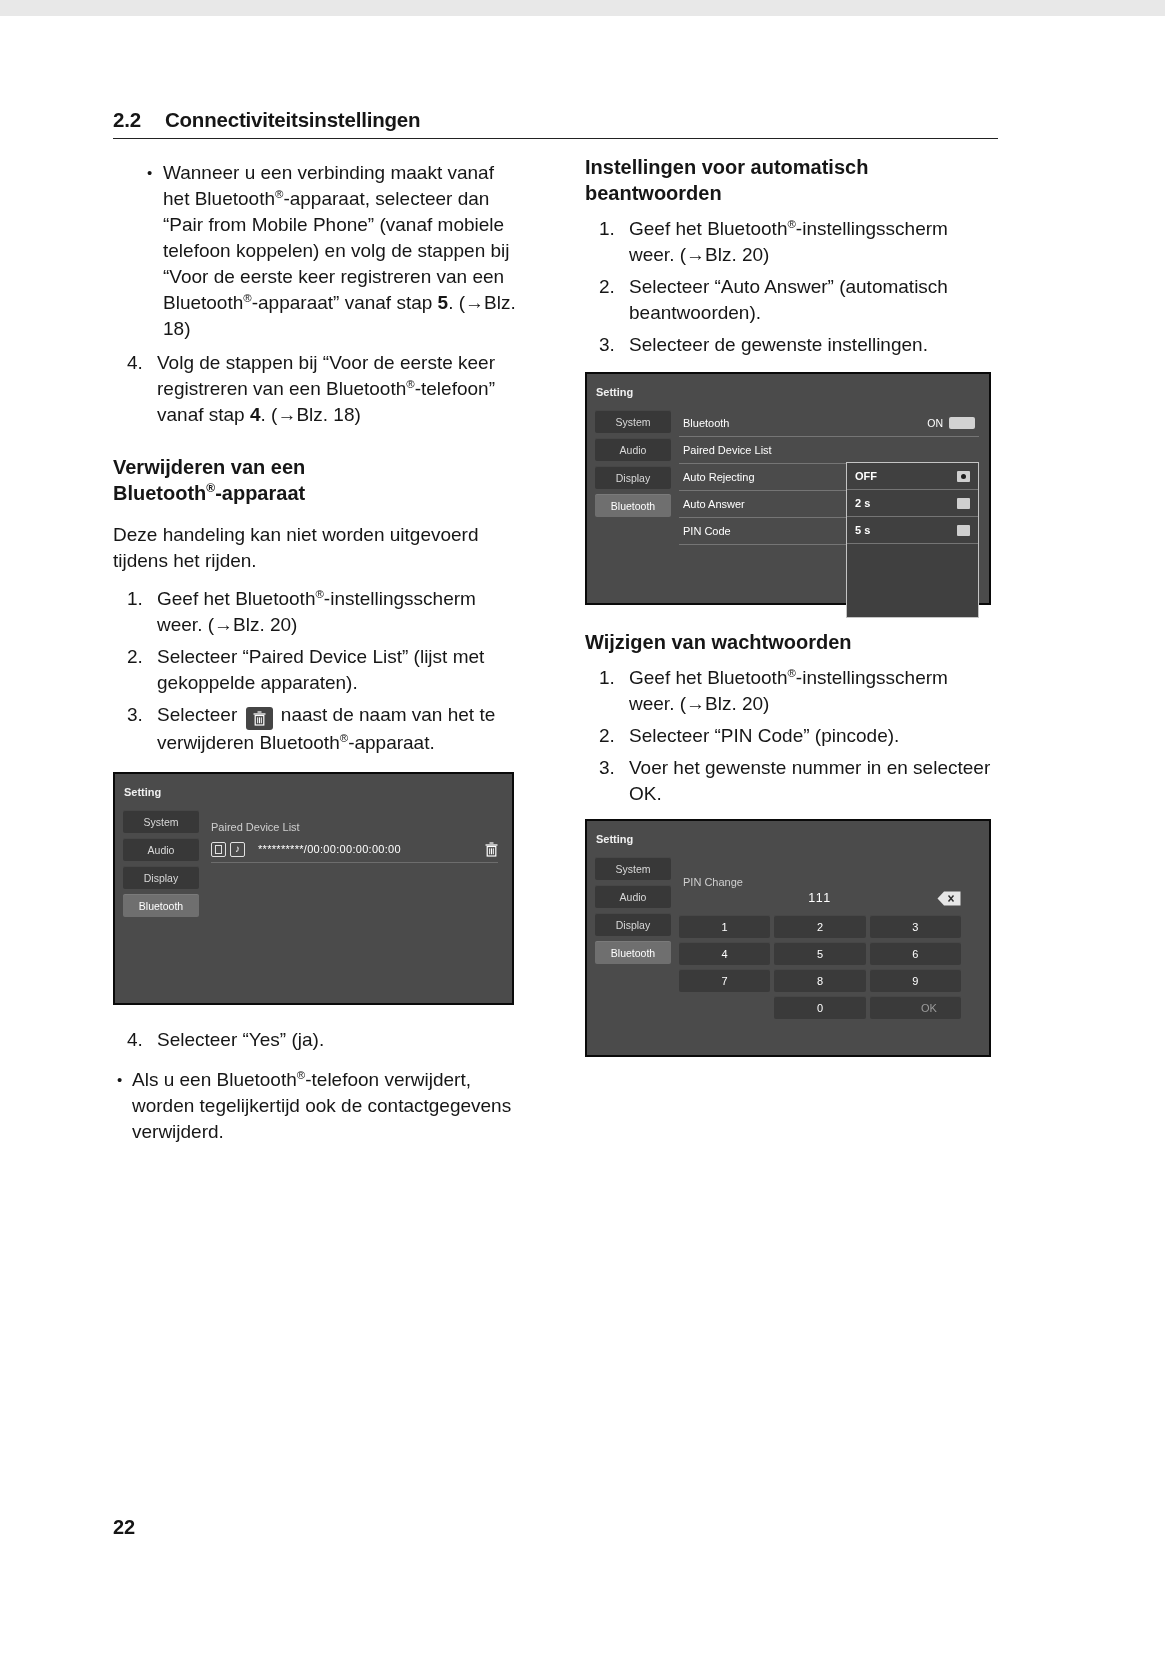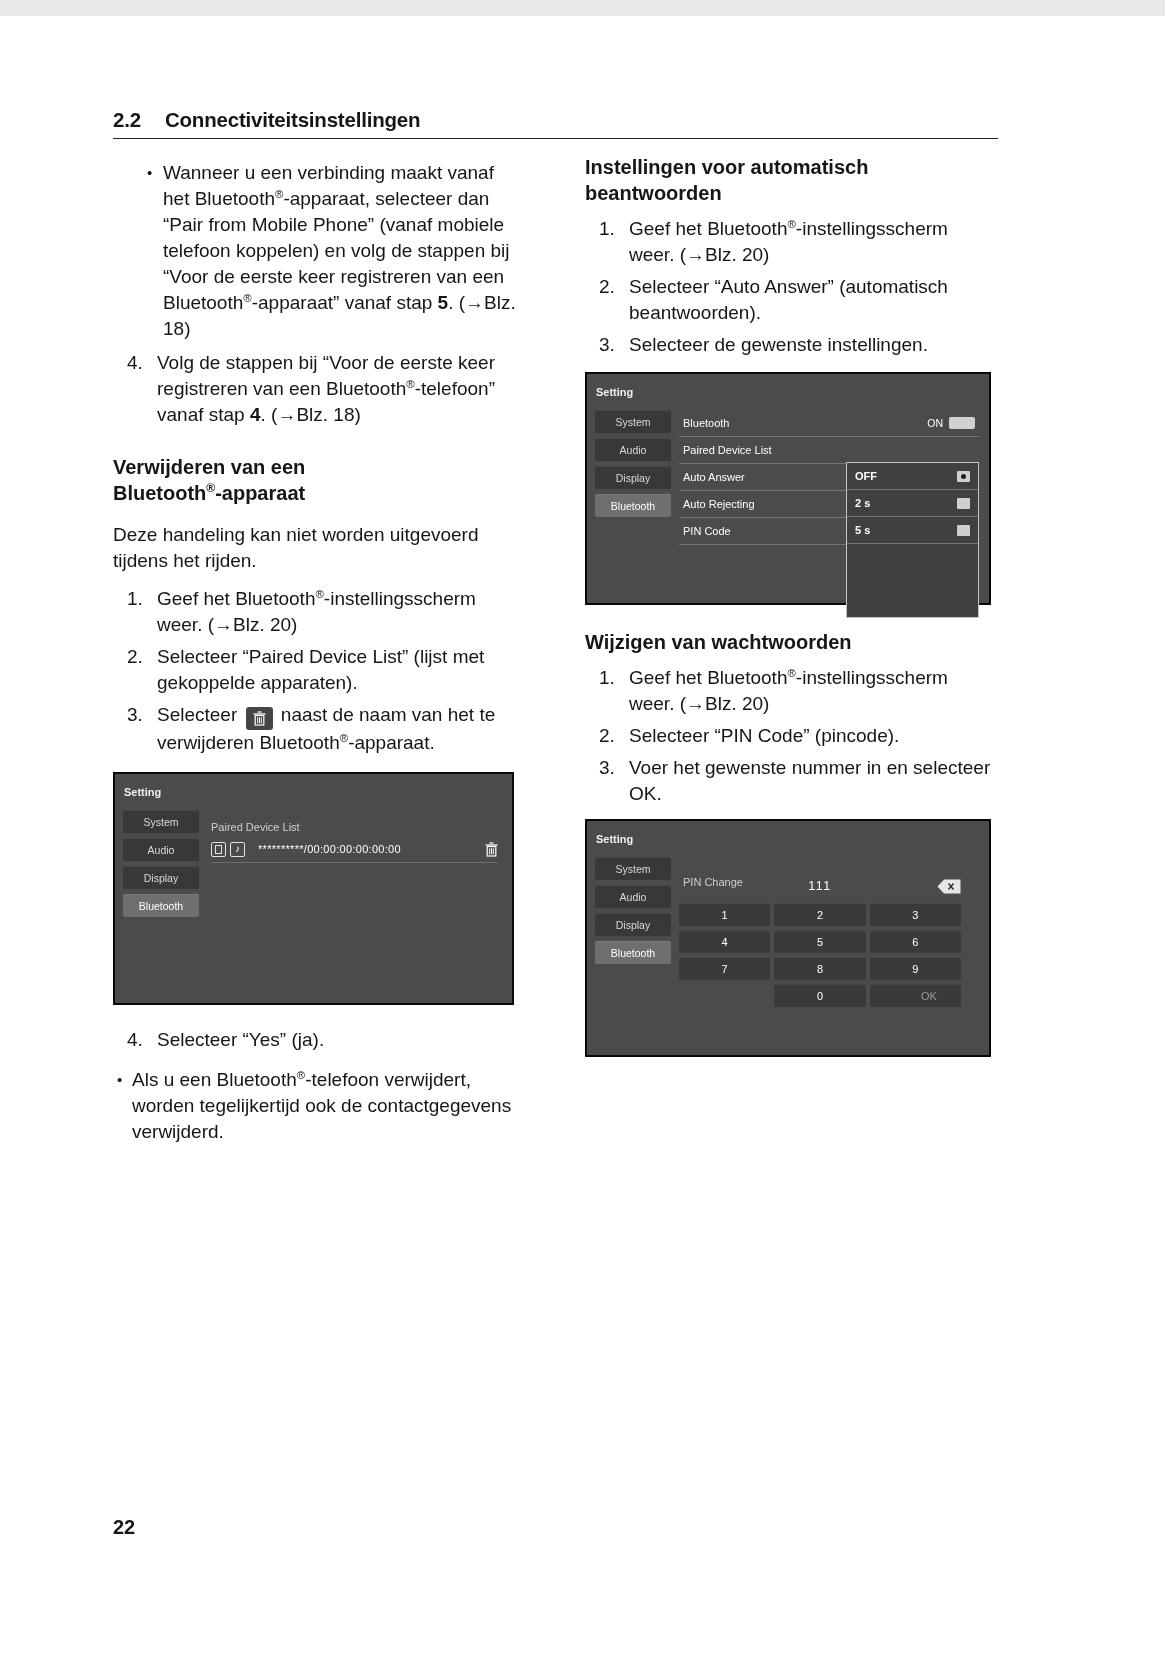"Auto Answer" div.mrow { order: before "Auto Rejecting" -> after "Auto Rejecting" }
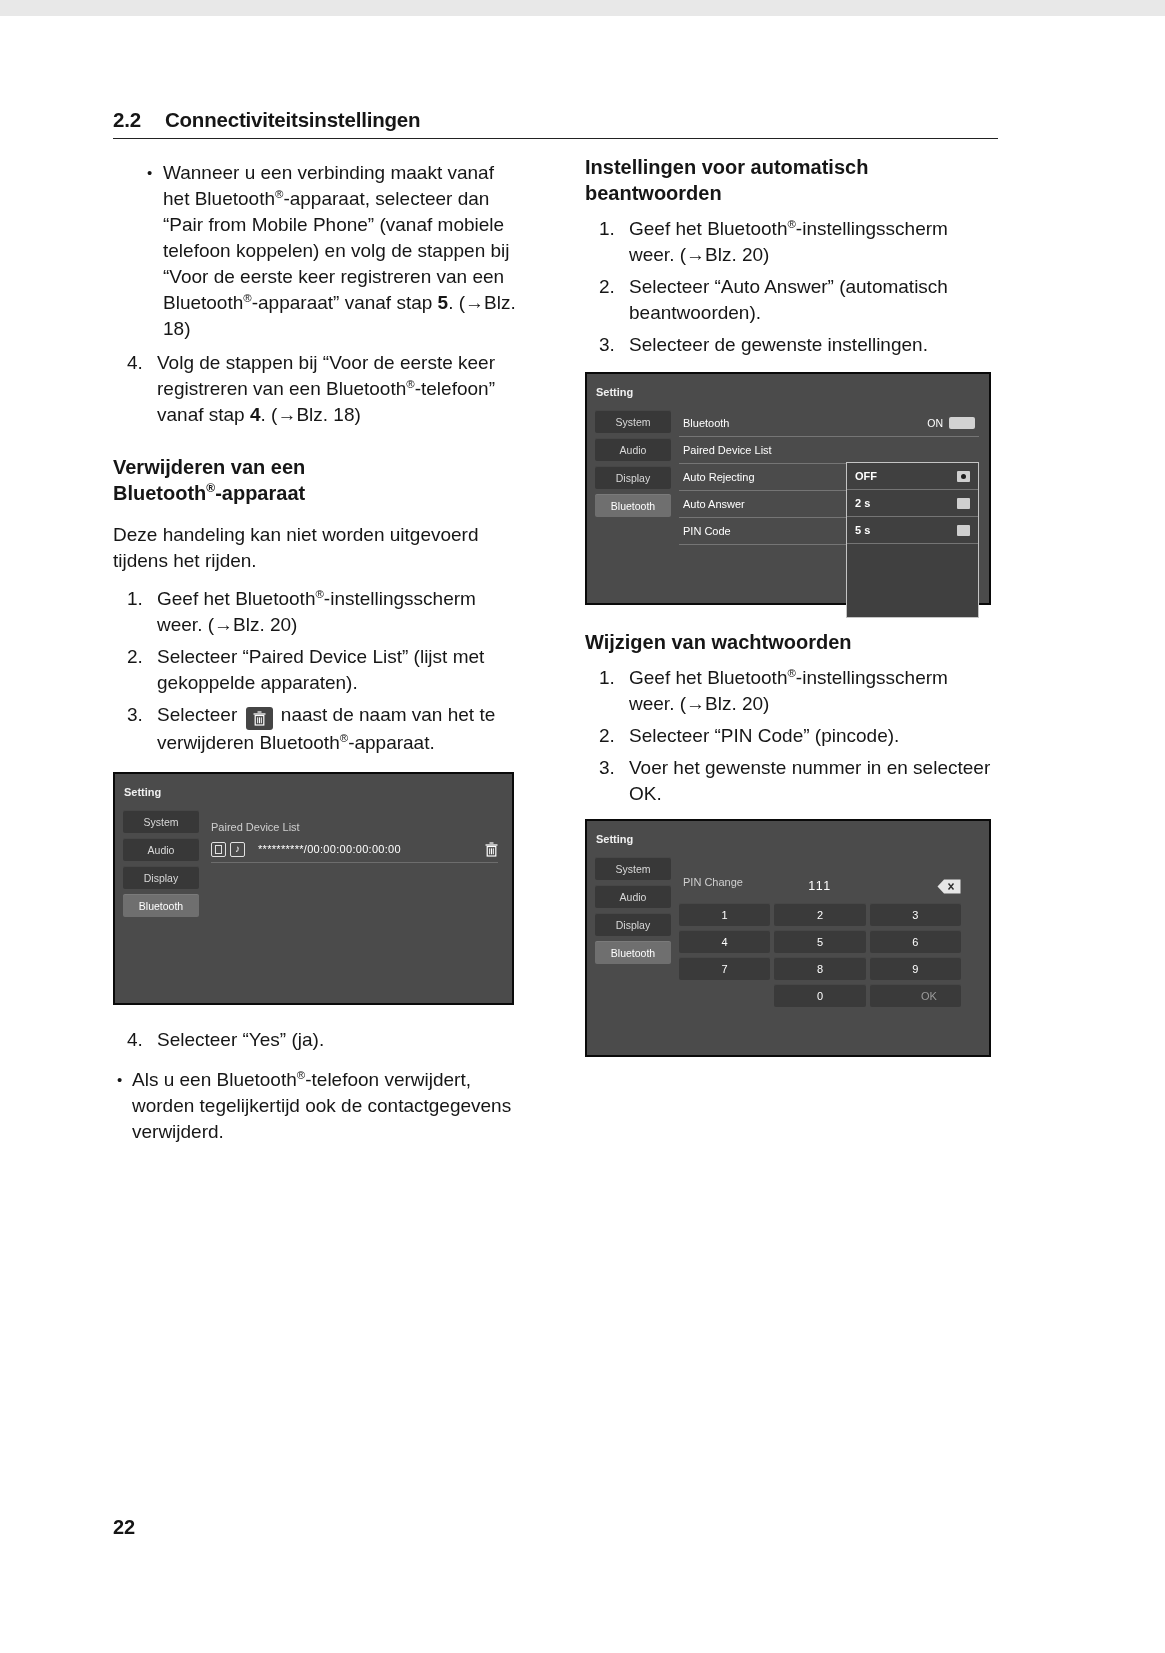"111" .pin-area { top: 52px -> 64px }
